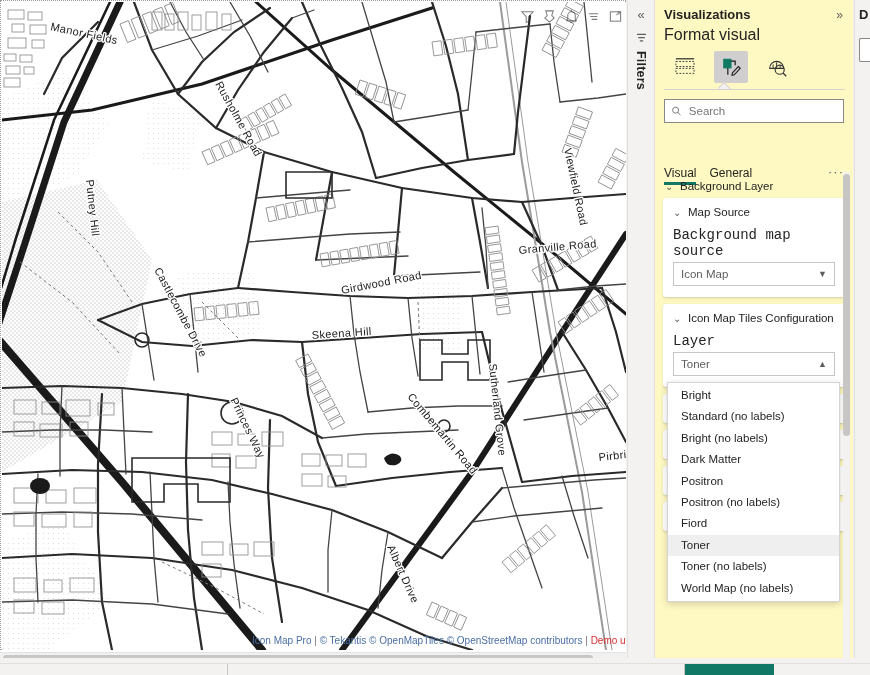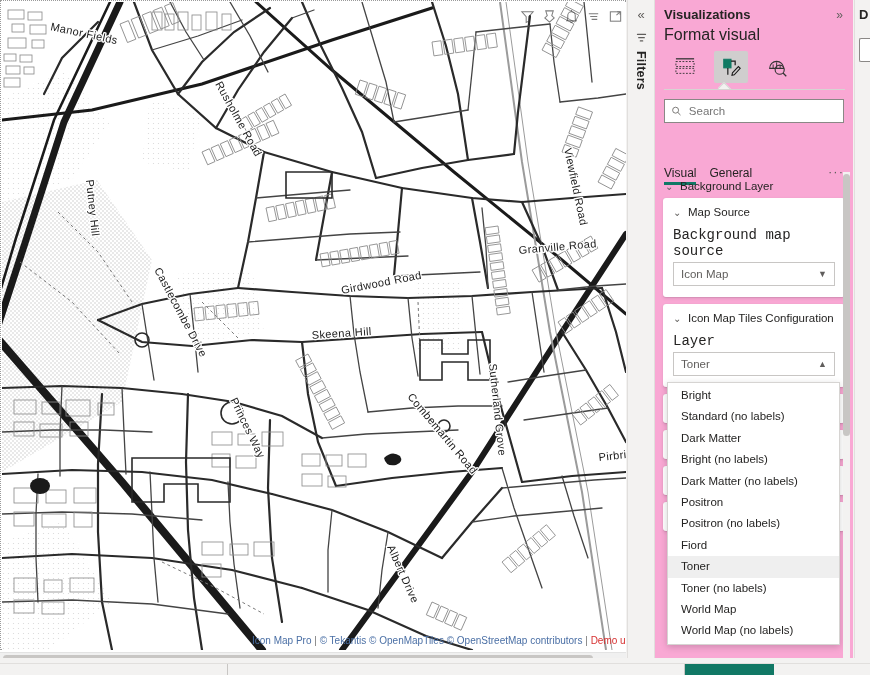"Visualizations" #vis-pane { background: #f9a8d4 -> #fef9c3 }
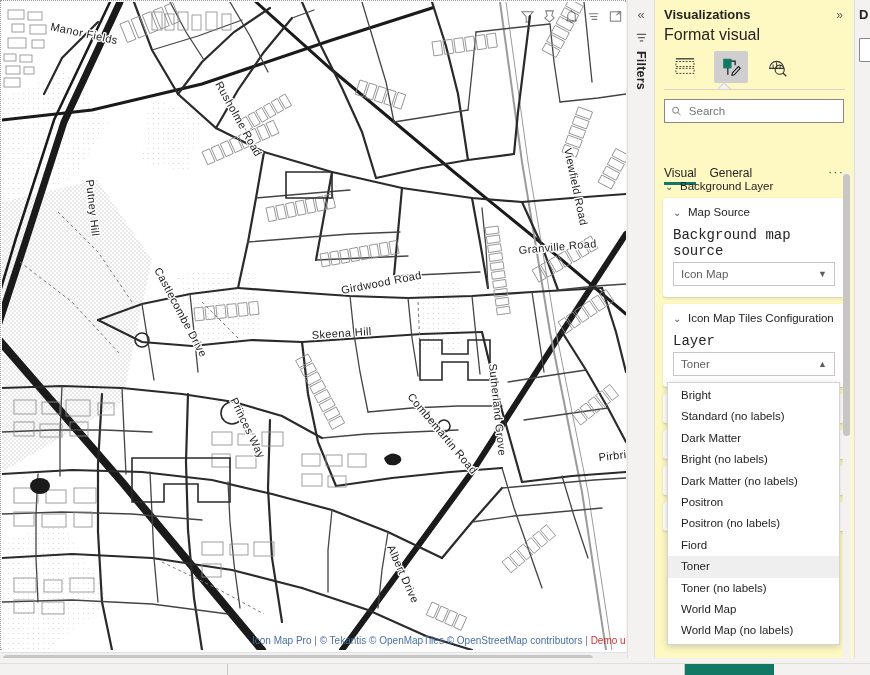"Dark Matter" div.dd-item { order: before "Bright (no labels)" -> after "Bright (no labels)" }
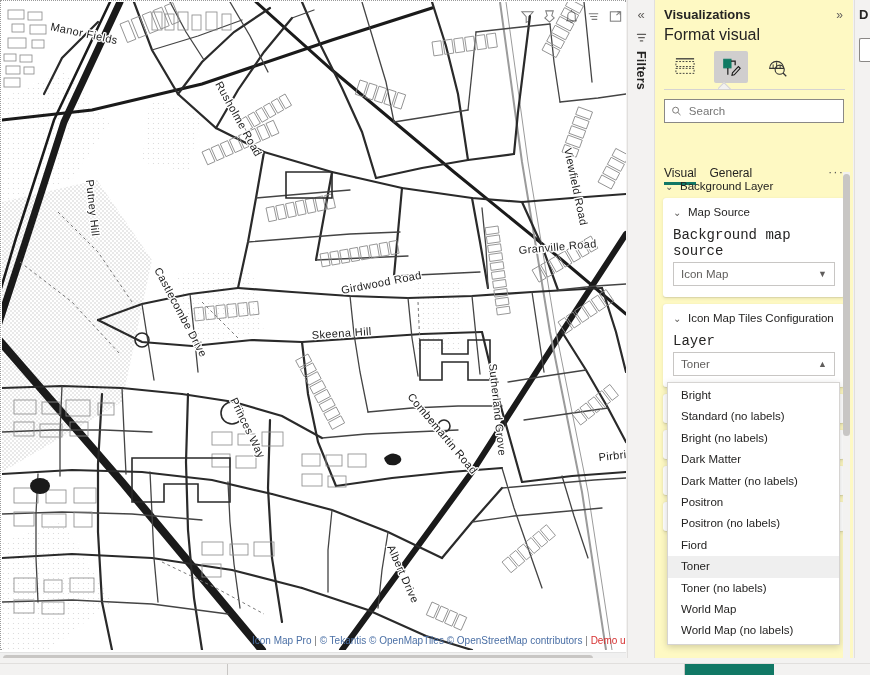"Dark Matter (no labels)" div.dd-item { html: <div>Dark Matter (no labels)</div> -> none }
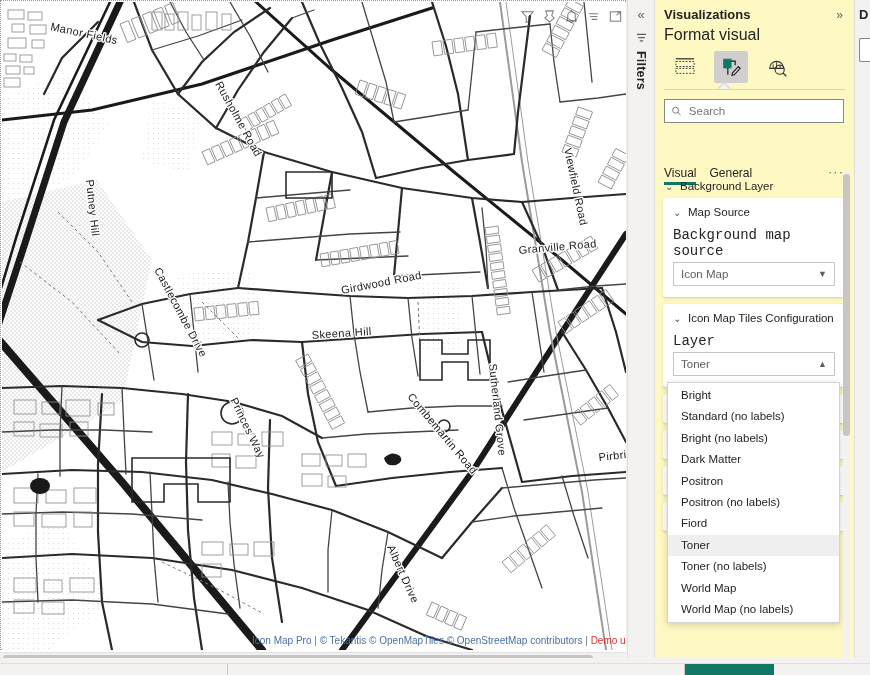"World Map" div.dd-item { html: <div>World Map</div> -> none }
